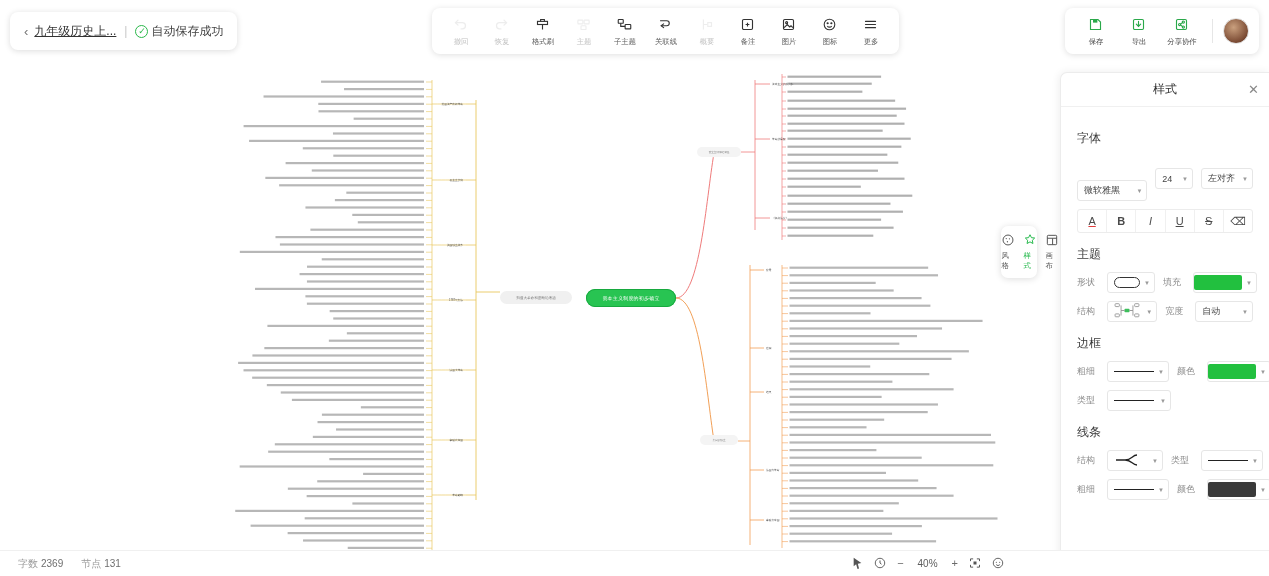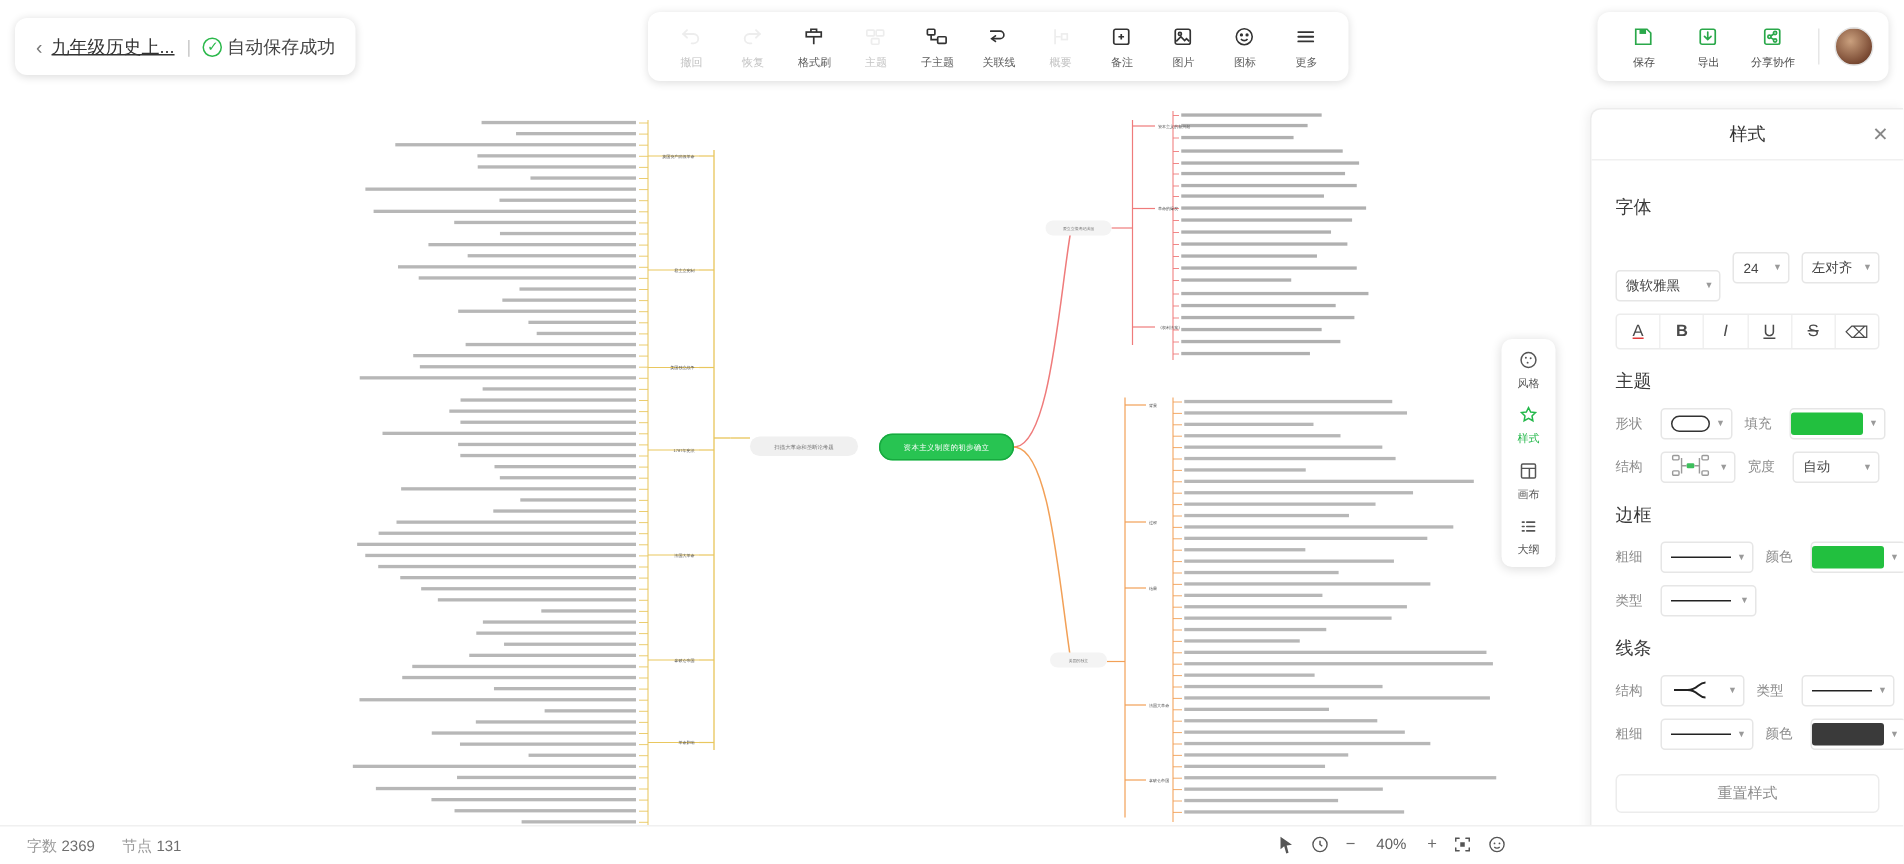"风格" .rtabs { flex-direction: column -> row }
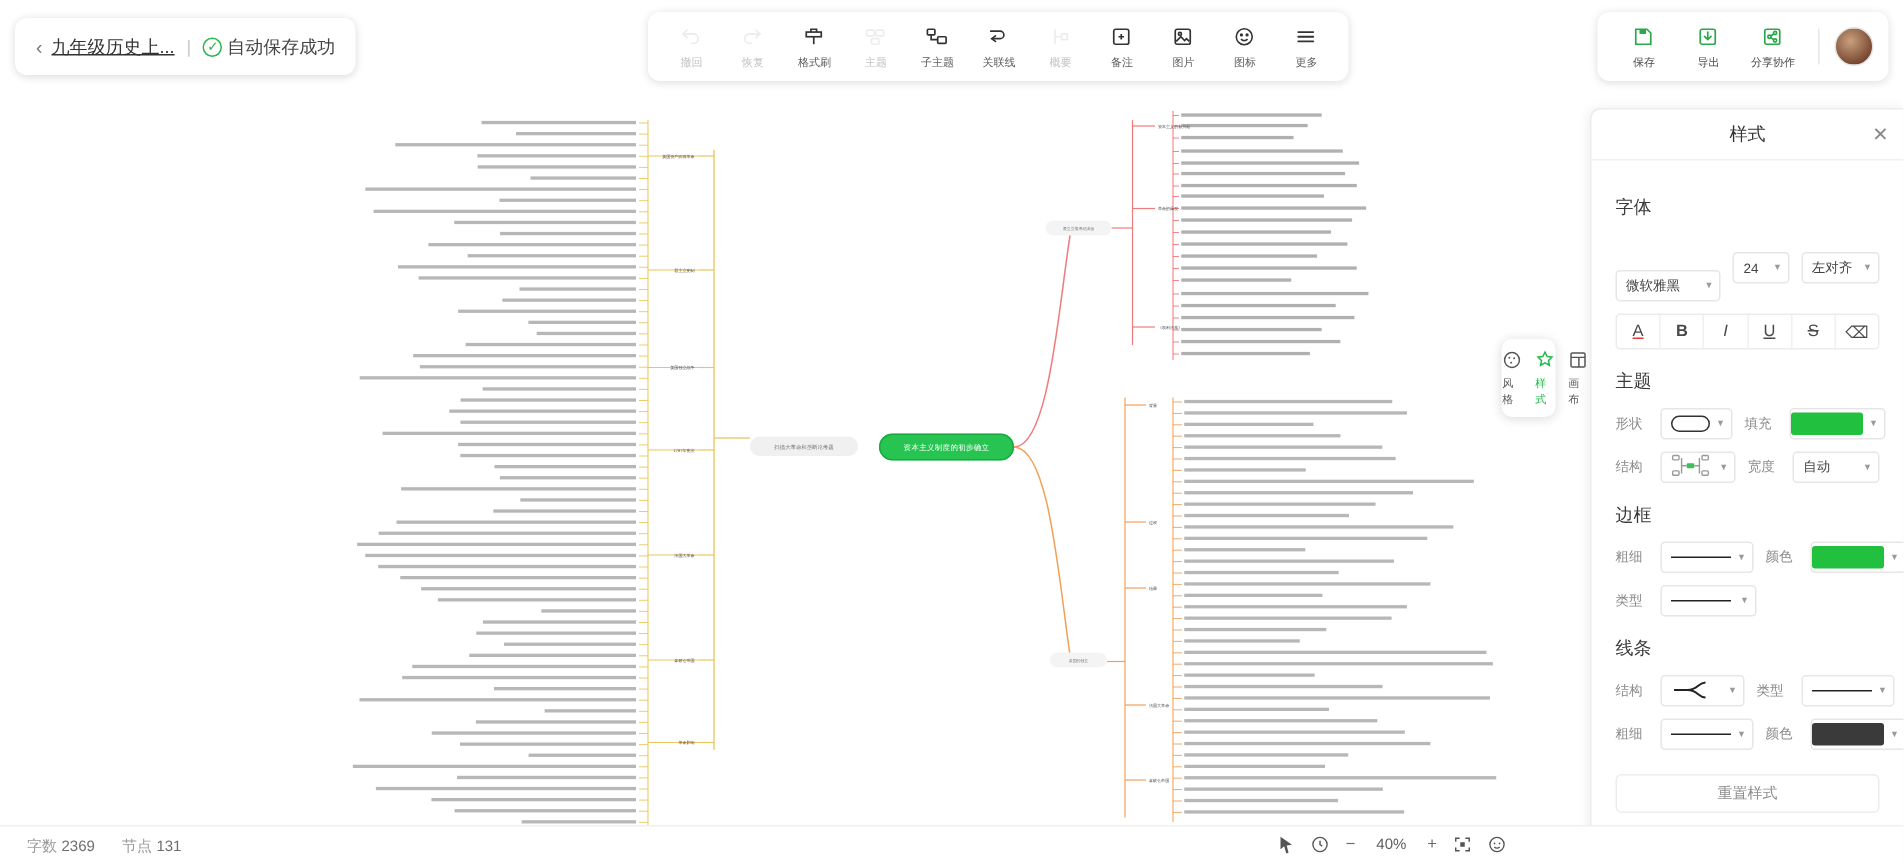"重置样式" div.reset-btn { html: <div>重置样式</div> -> none }
